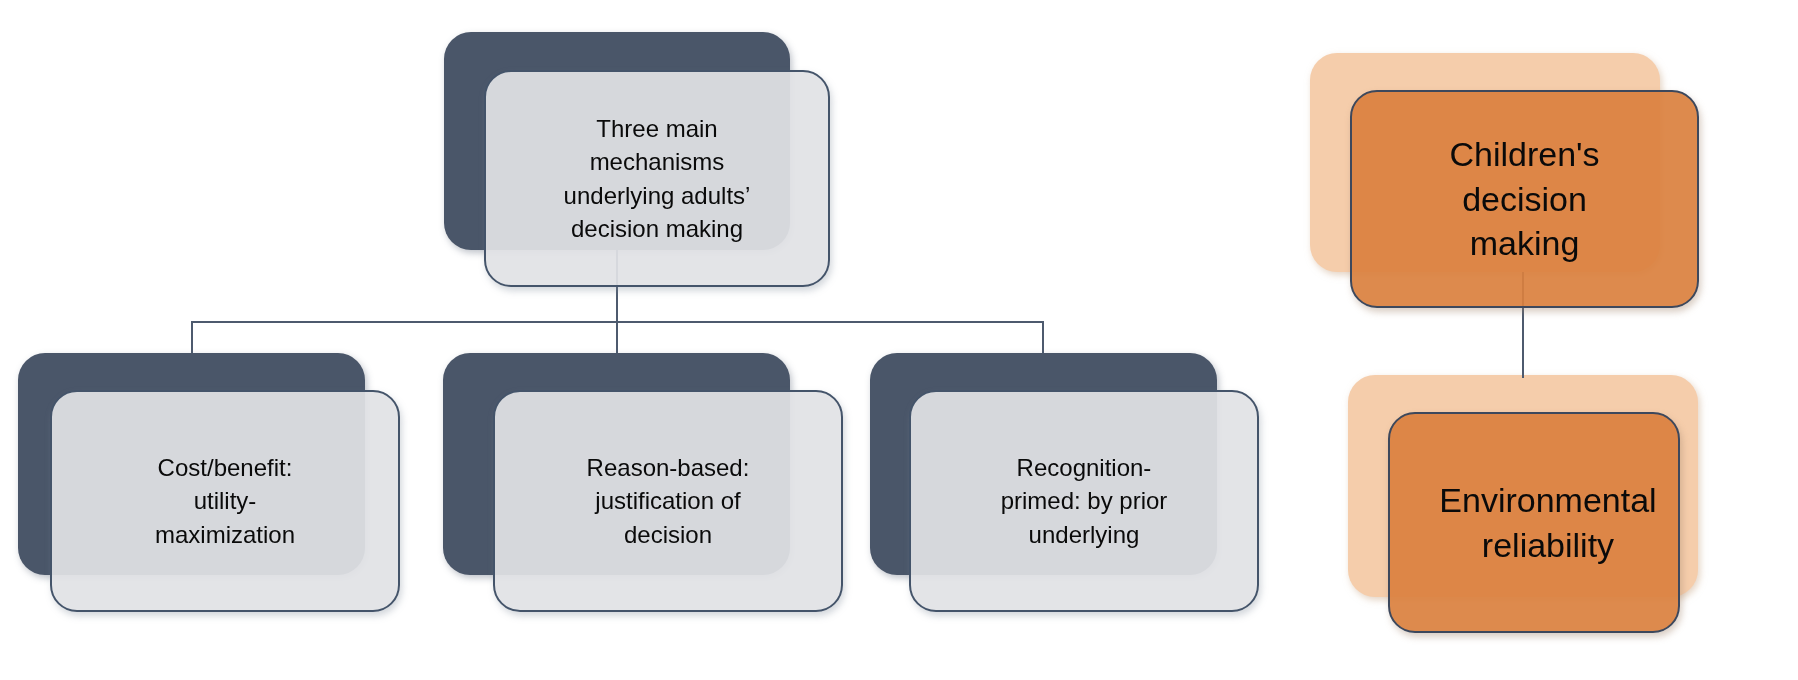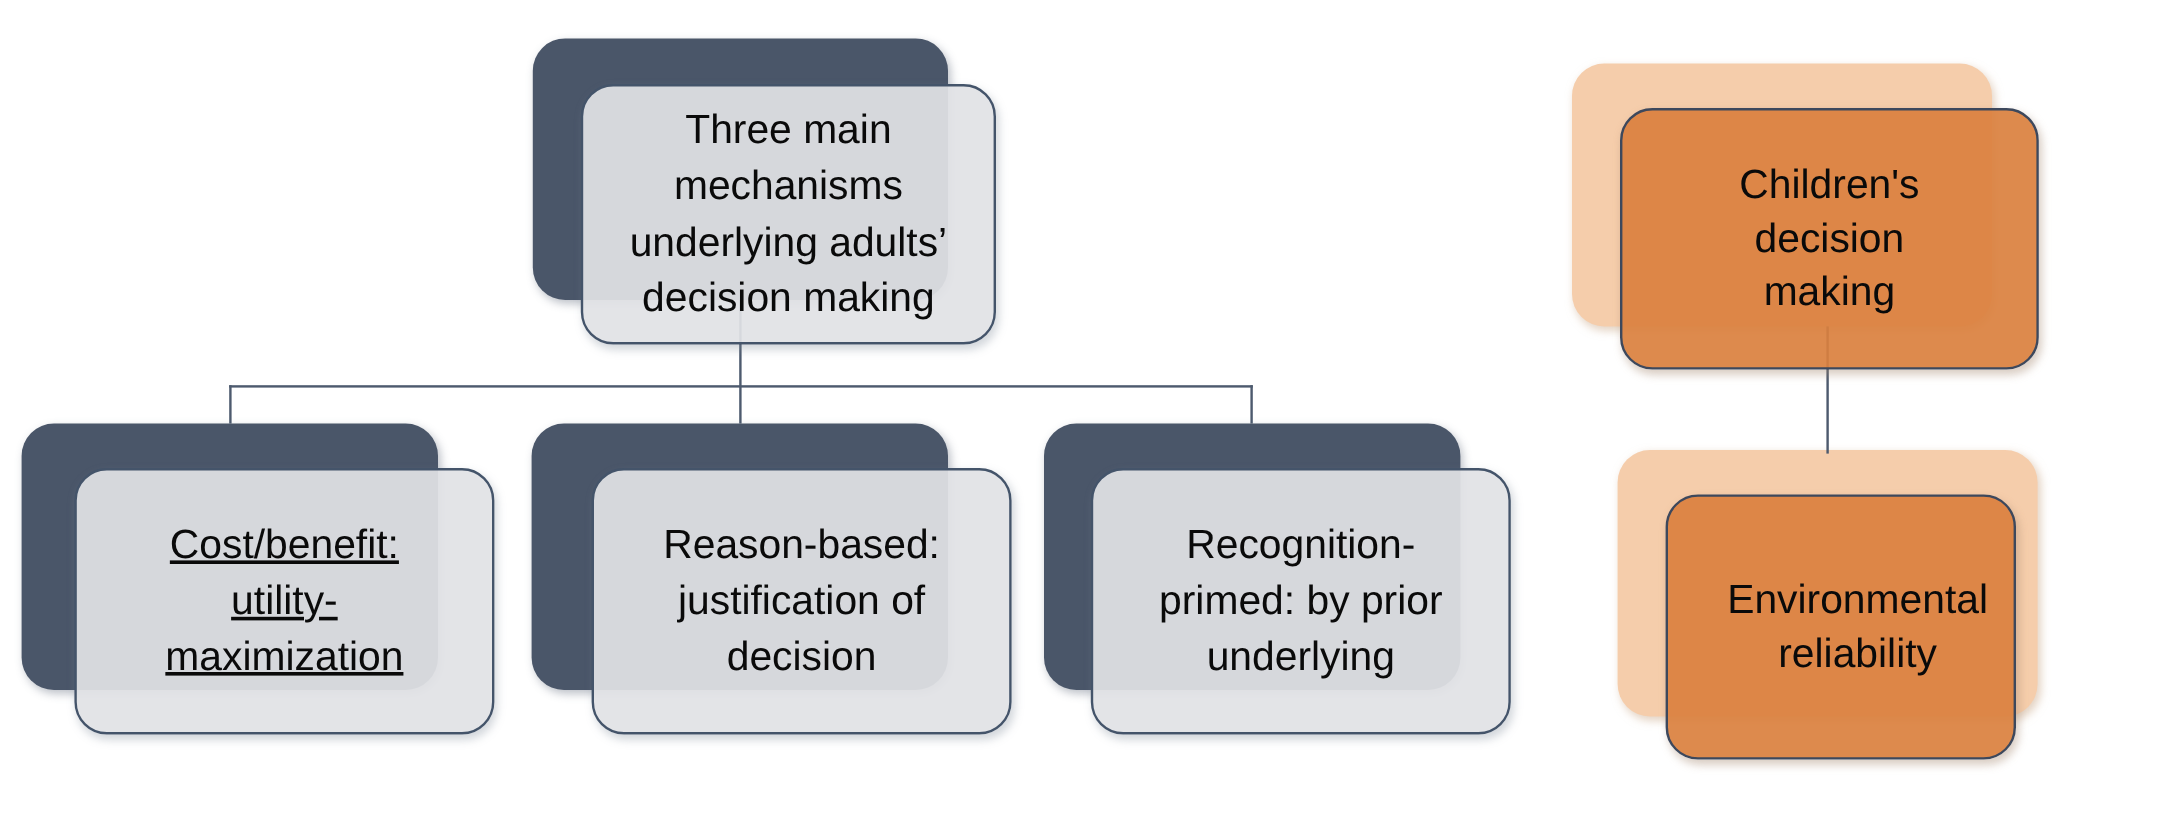"Three main" .label.sm { font-size: 34px -> 24px }
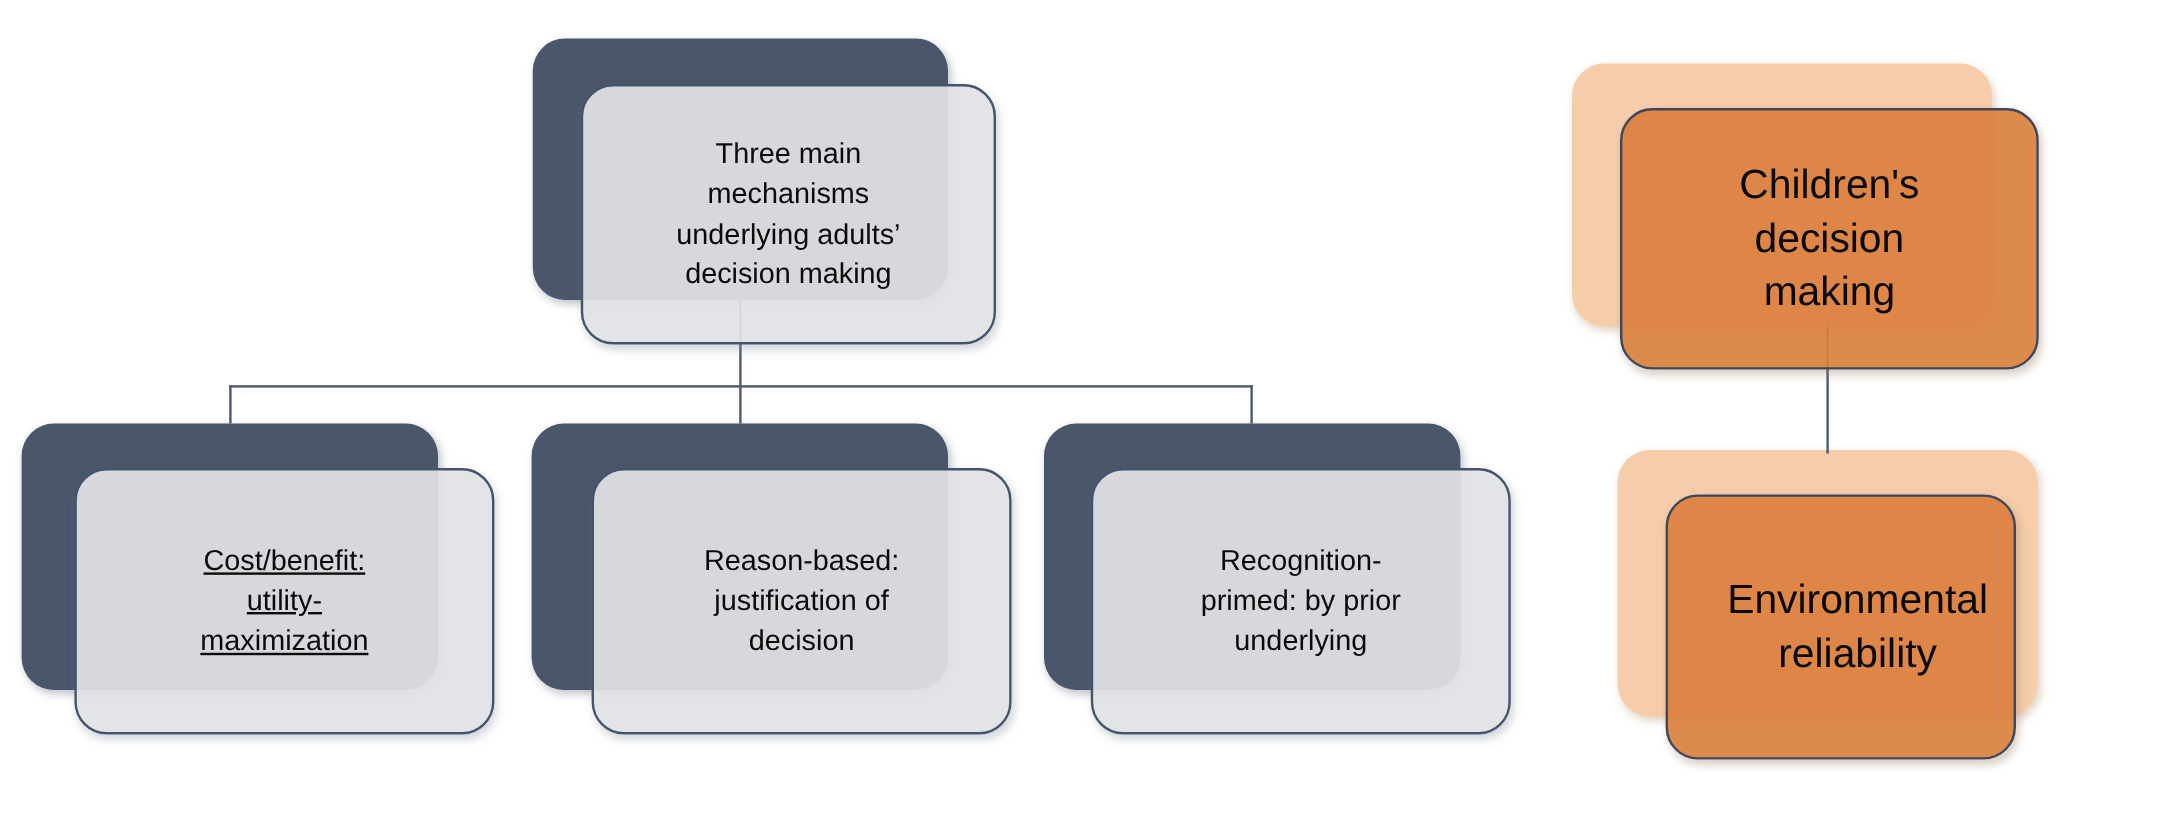"Cost/benefit:" div.face { left: 44px -> 32px; text-decoration: underline -> none }
